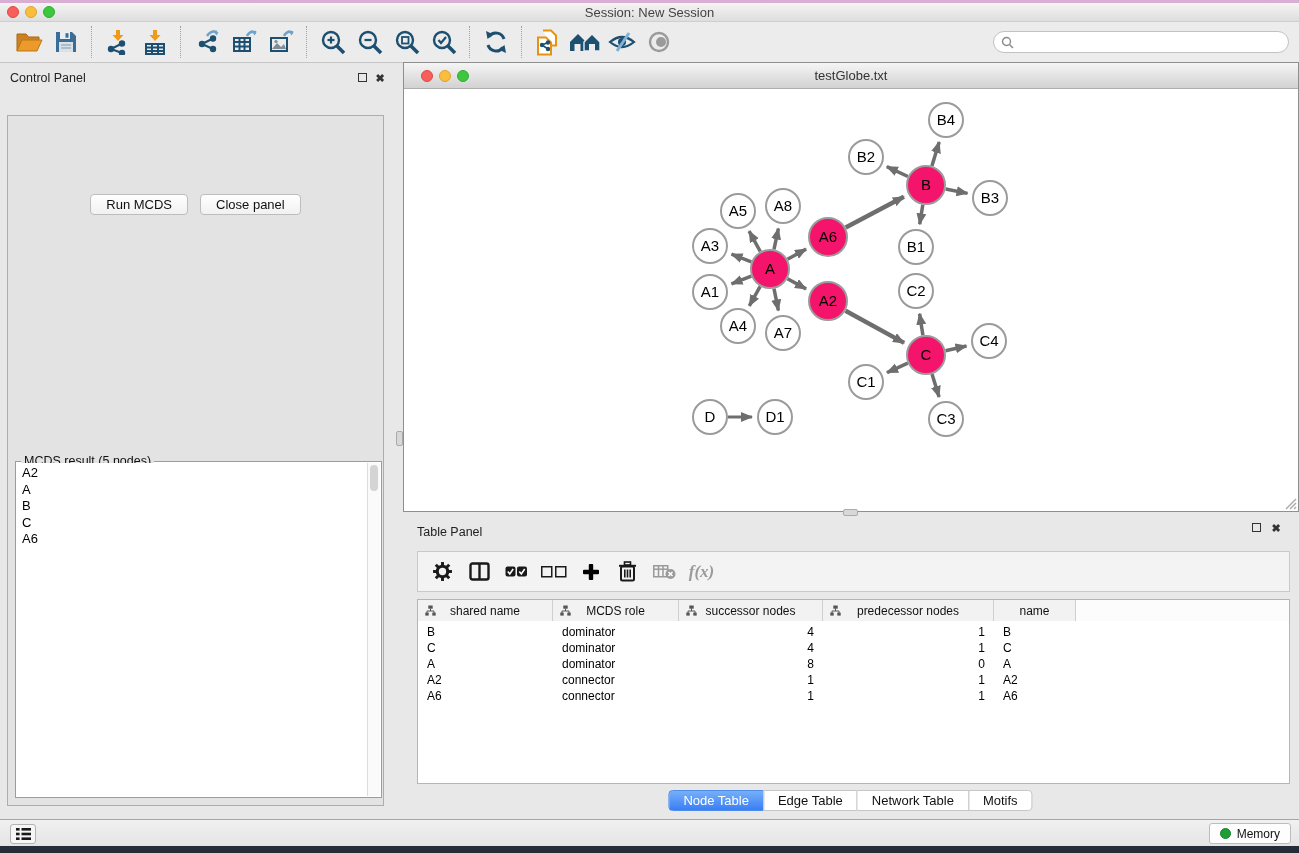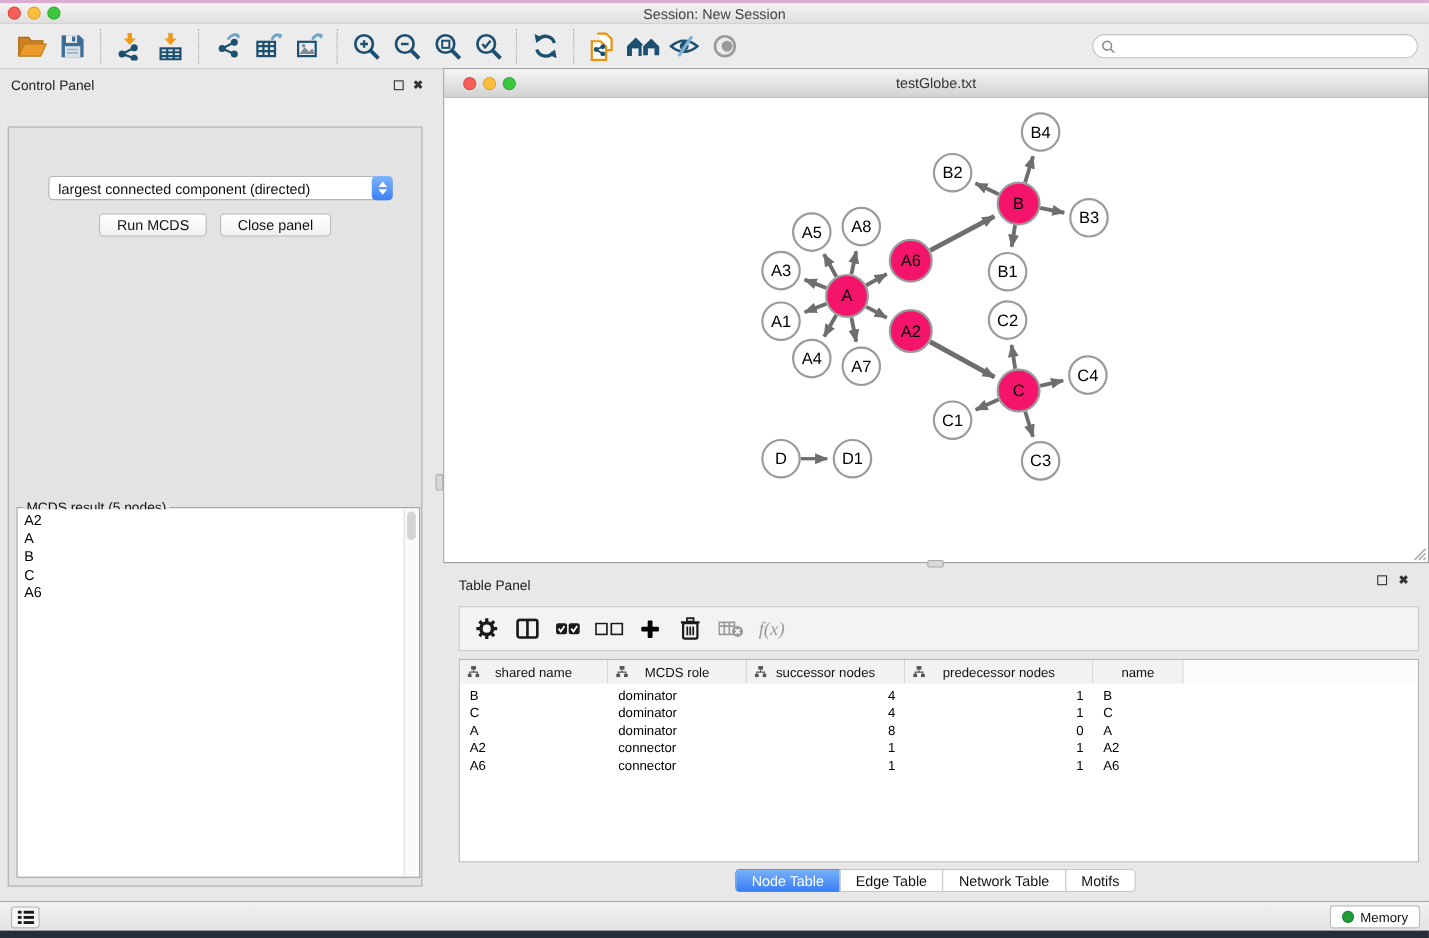"largest connected component (directed)" div.abs { html: <div> <span>largest connected component (directed)</span> <span> <span></span> <span></span> </span> </div> -> none }
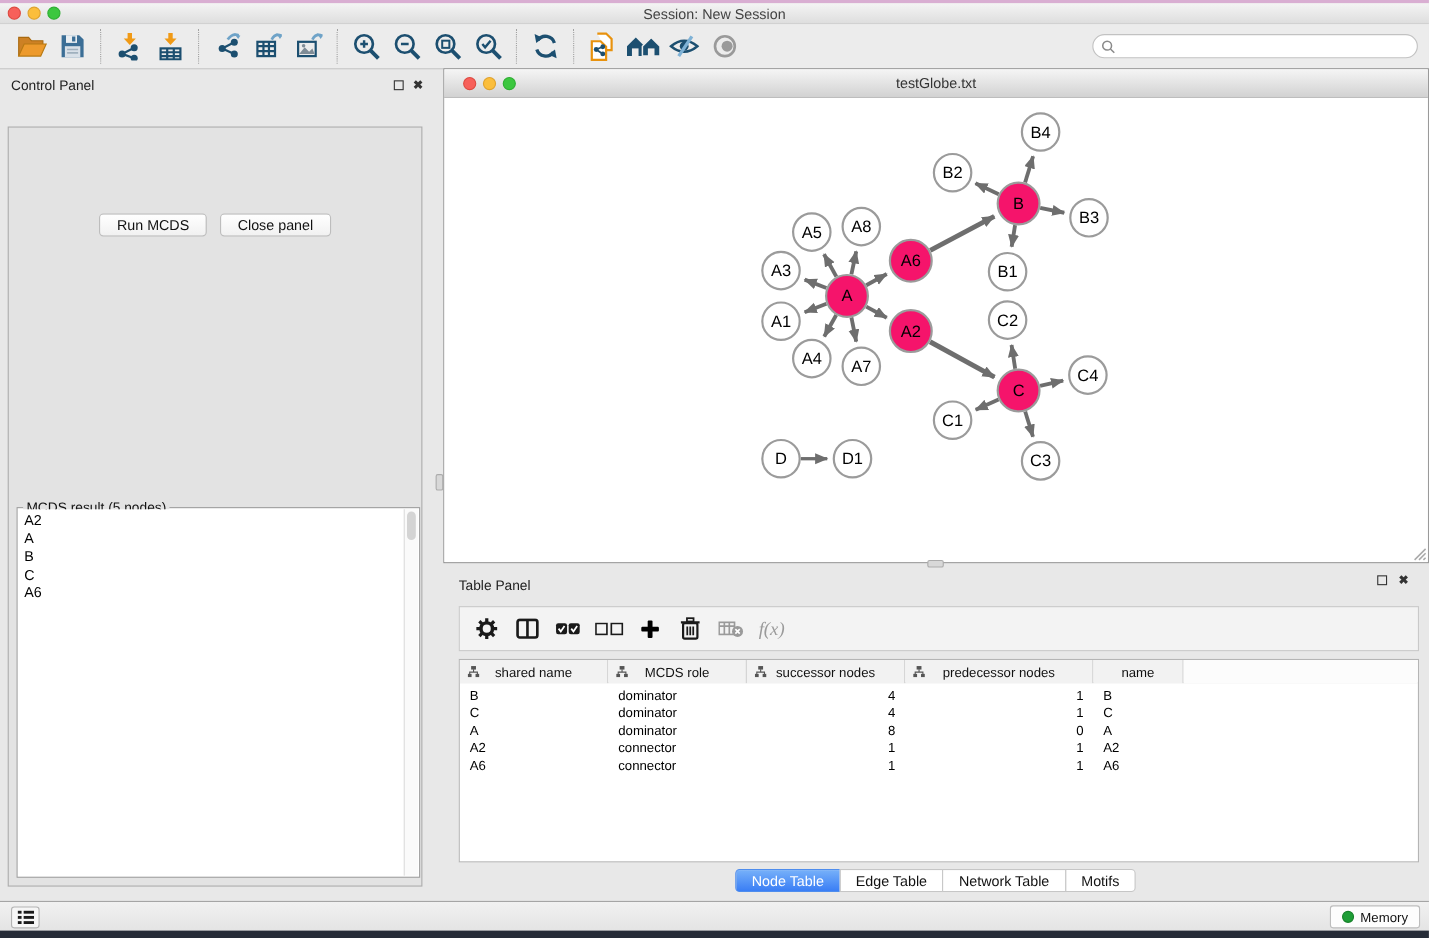"f(x)" .tp-btn { font-weight: none -> bold }
